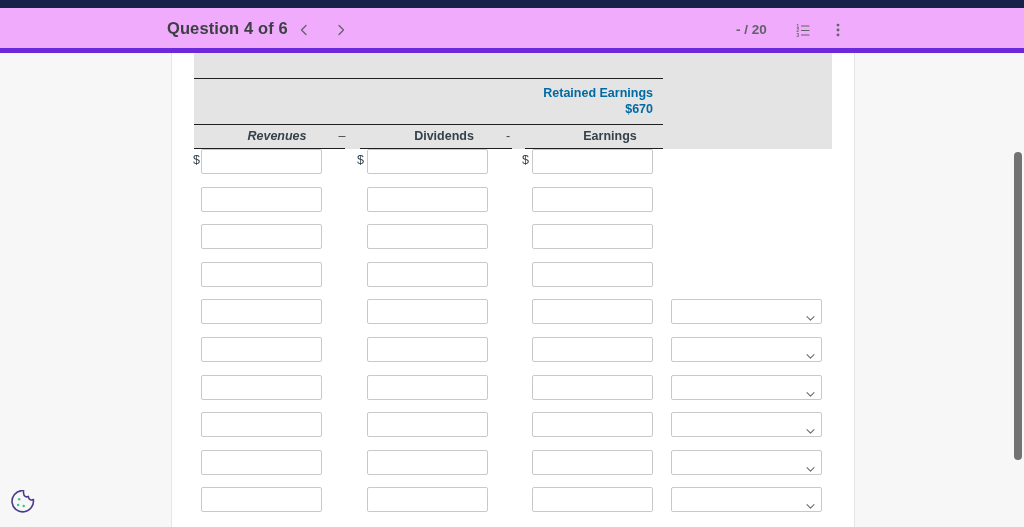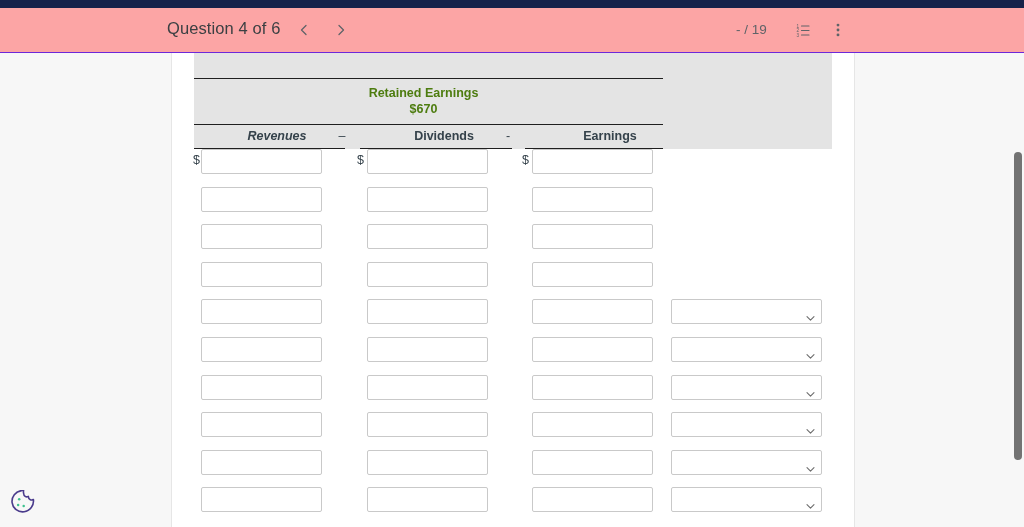"Question 4 of 6" .viewer-header { background: #fca5a5 -> #f0abfc; border-bottom: 1px solid #6d28d9 -> 5px solid #6d28d9; font-weight: none -> bold }
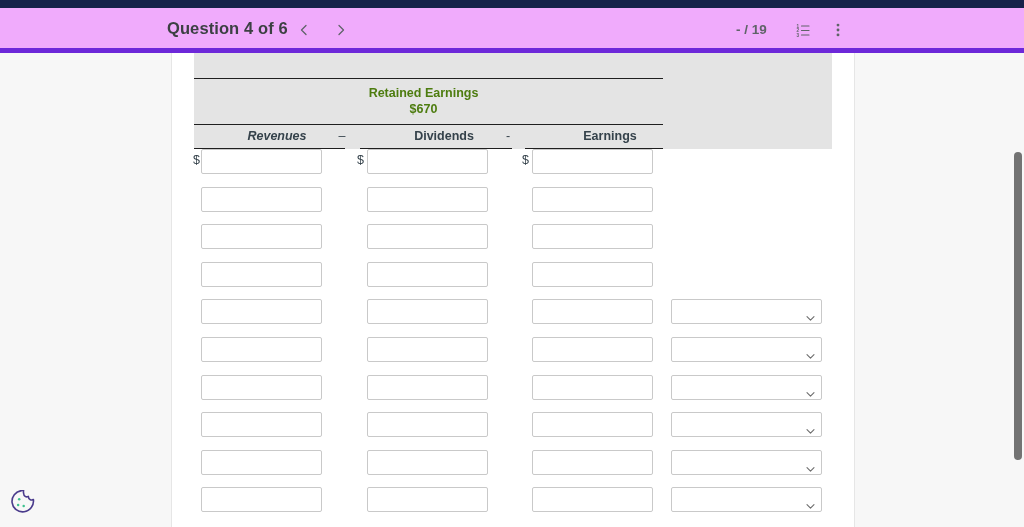"- / 19" div.page-count { text: 19 -> 20 }
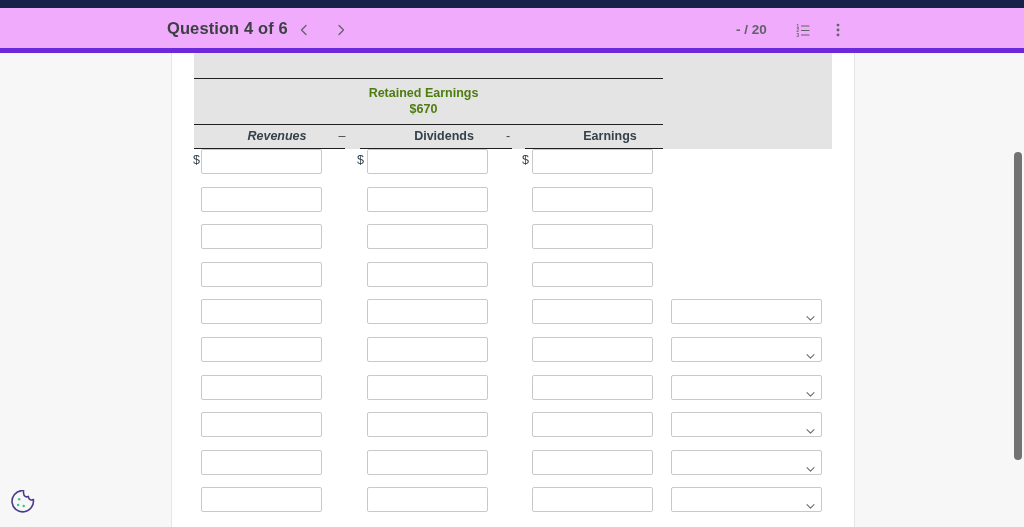"Retained Earnings" .re-label { color: #4d7c0f -> #0369a1; text-align: center -> right }
